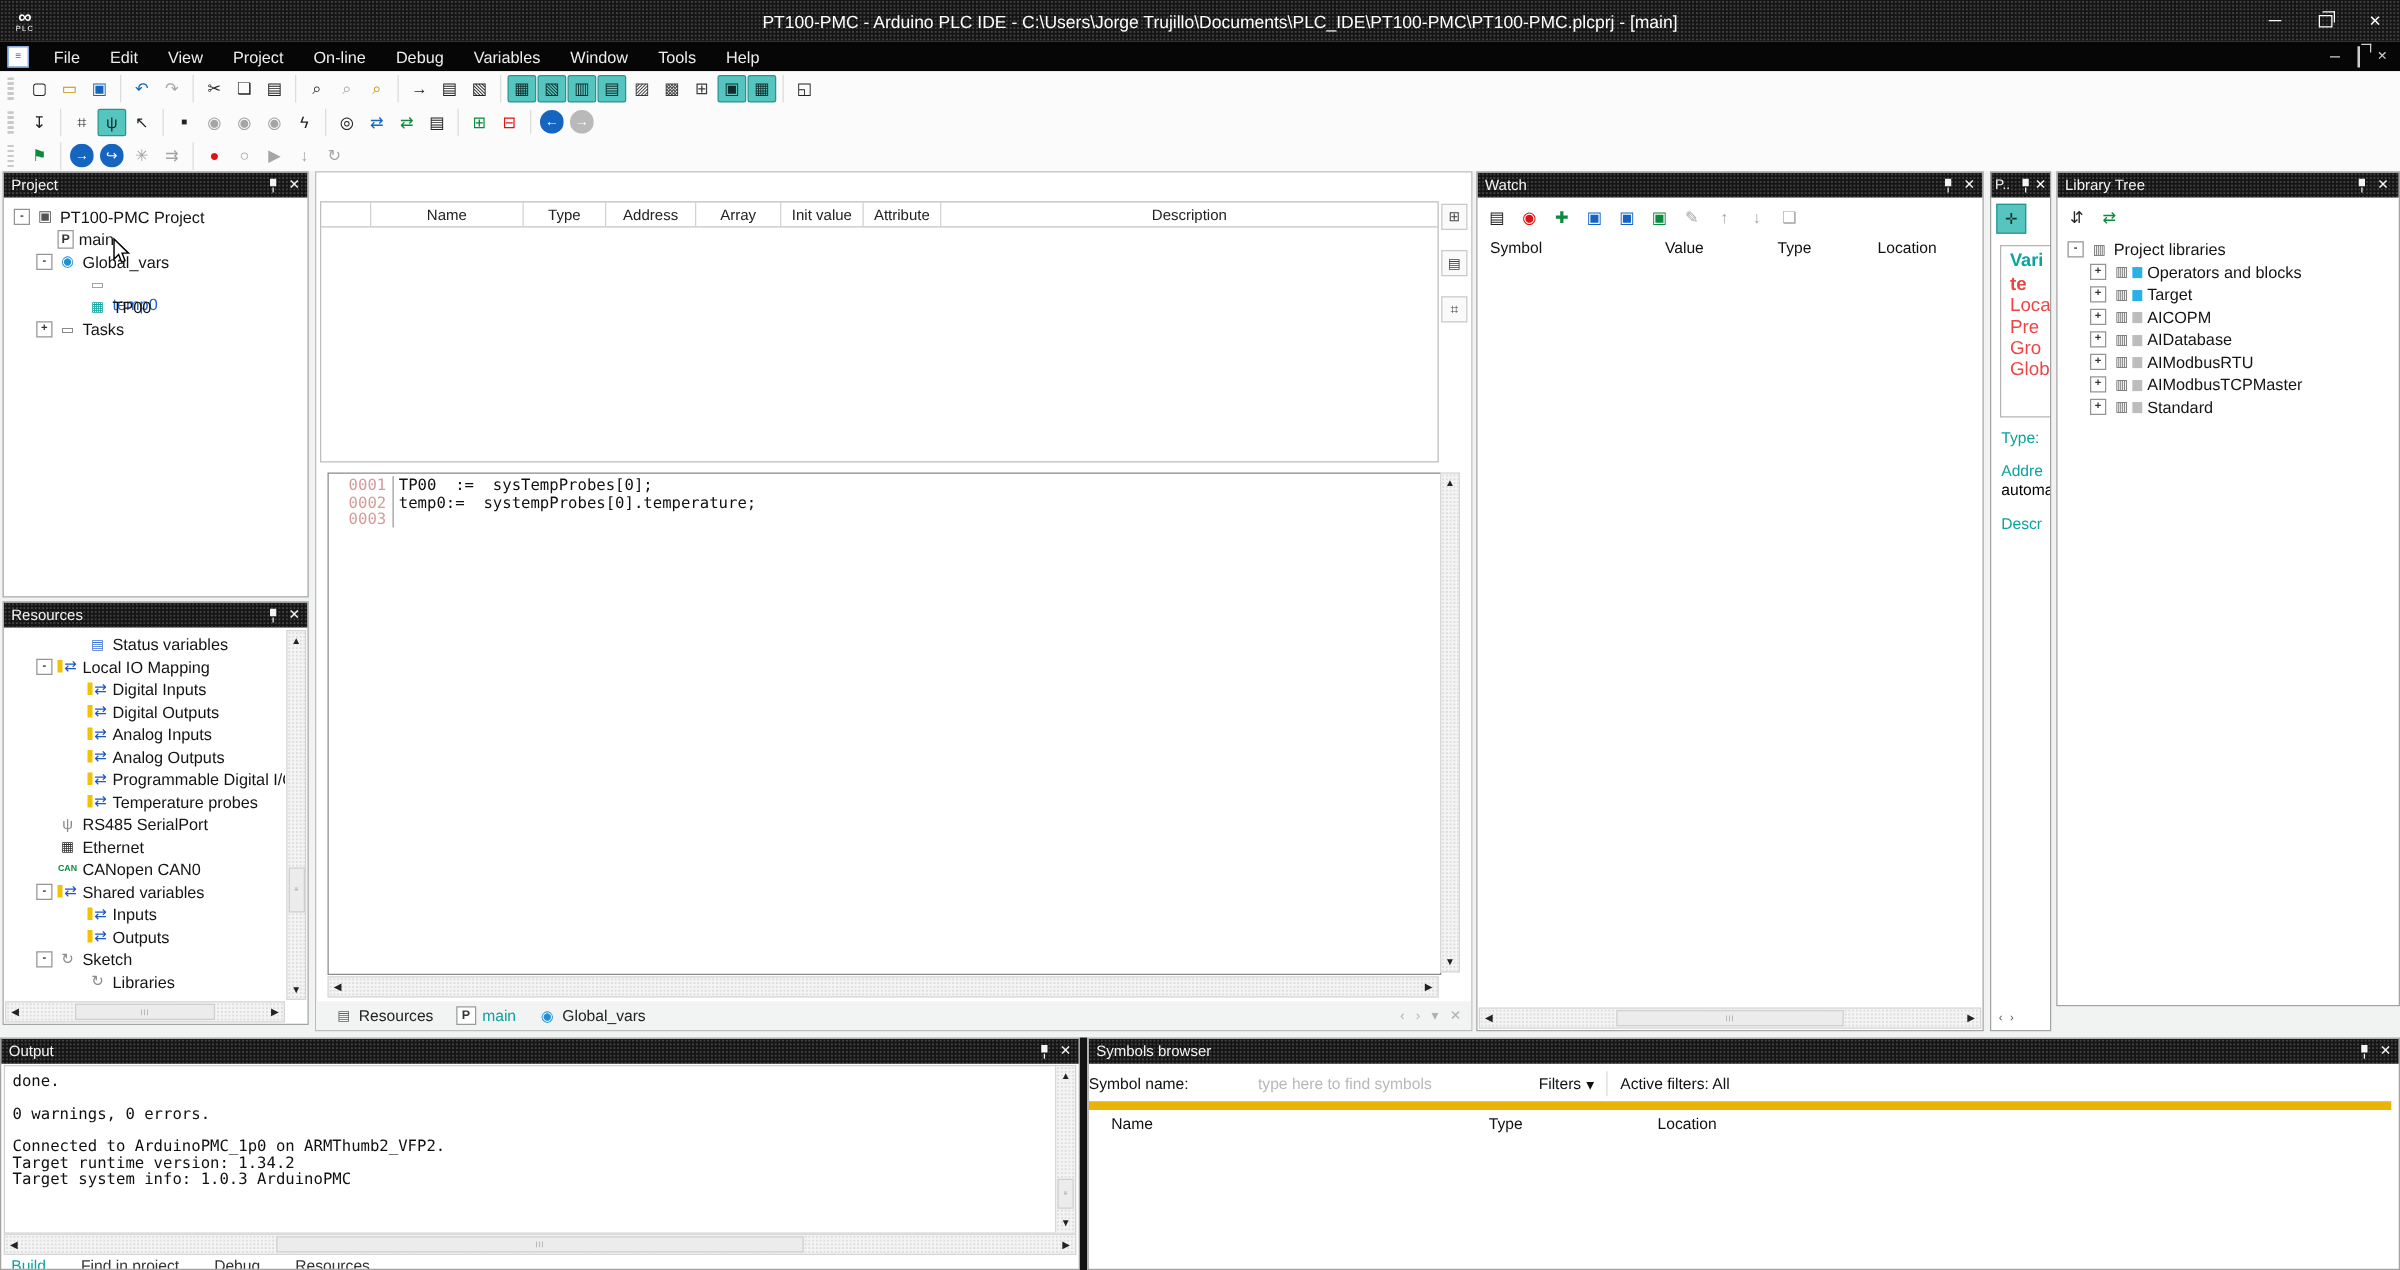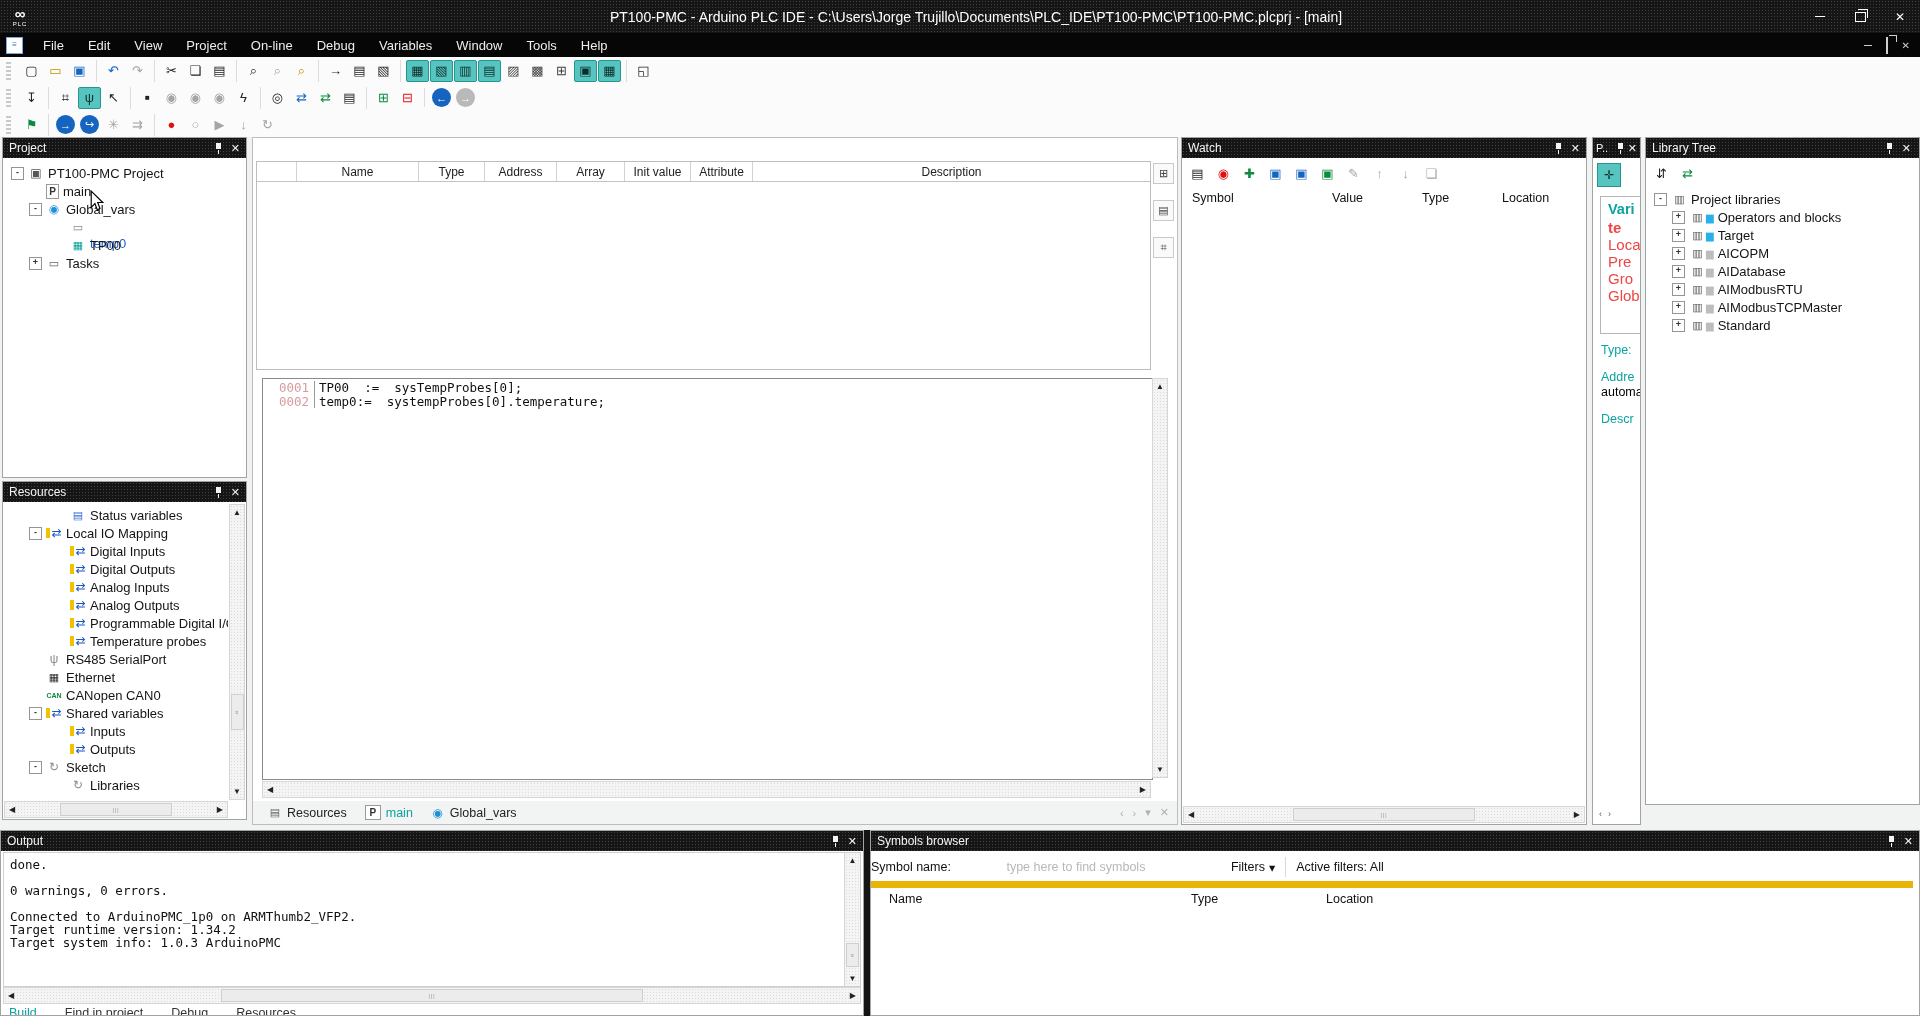"0003" div.edline { html: none -> <div> <span>0003</span> <span></span> </div> }
